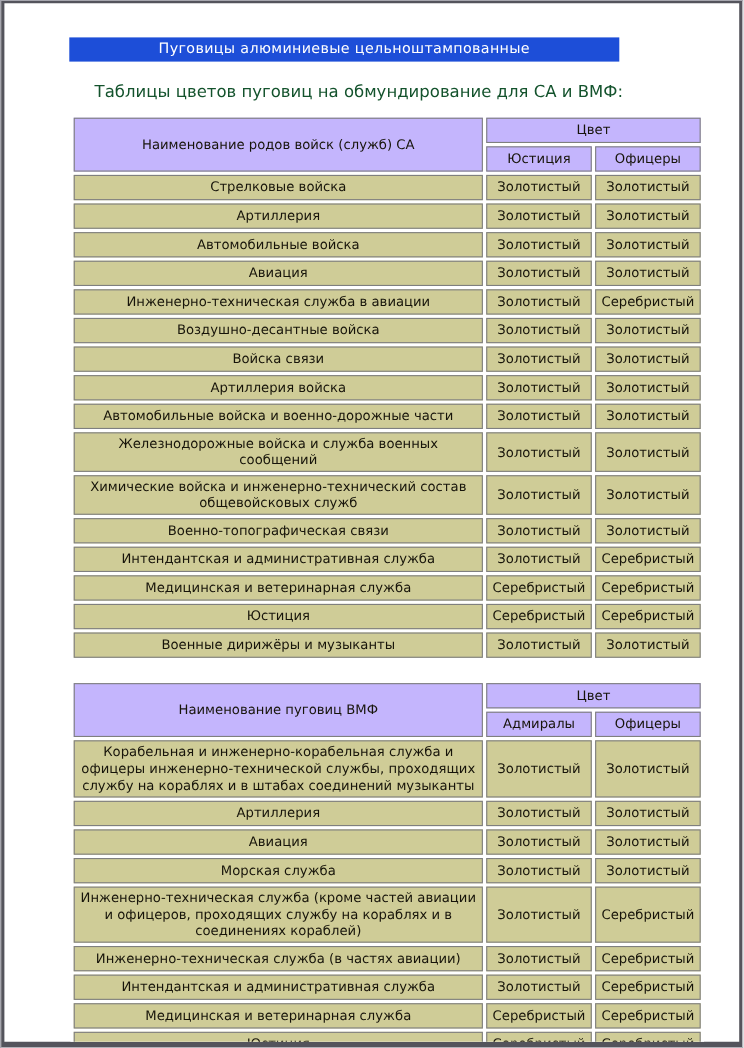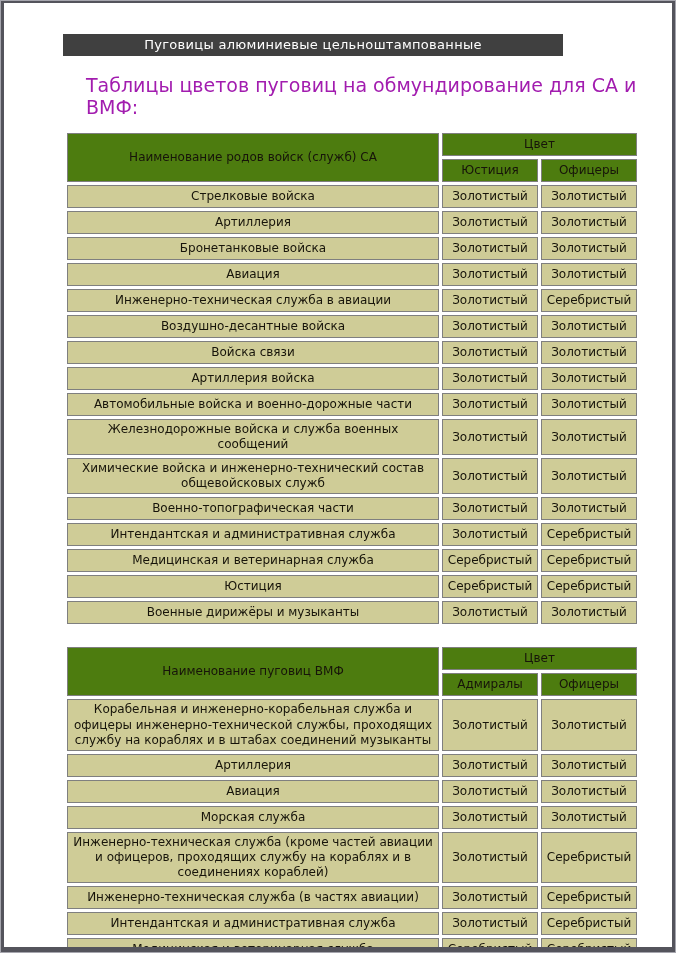"Пуговицы алюминиевые цельноштампованные" .banner { background: #404040 -> #1d4ed8 }
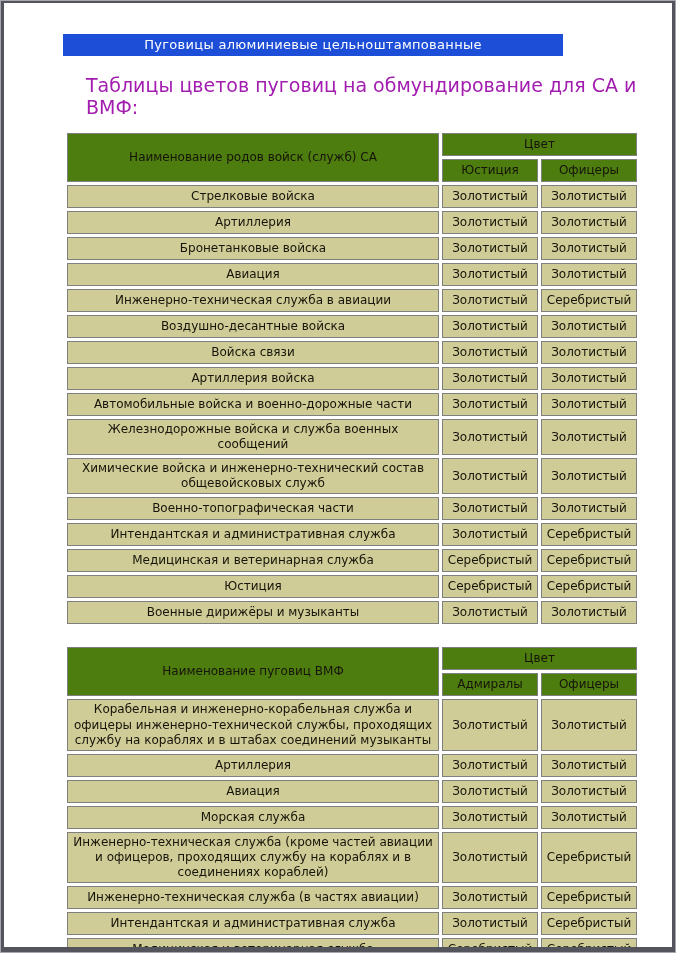"Таблицы цветов пуговиц на обмундирование" .subtitle { color: #a21caf -> #14532d; font-size: 19px -> 15px }
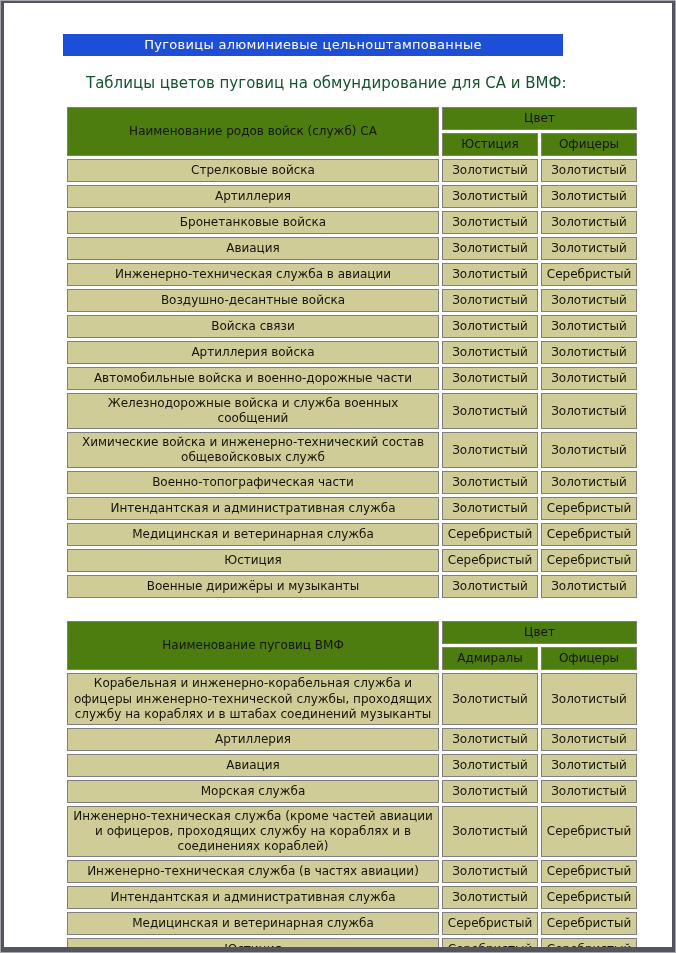"Цвет" .btn-table thead th { background: #4d7c0f -> #c4b5fd }
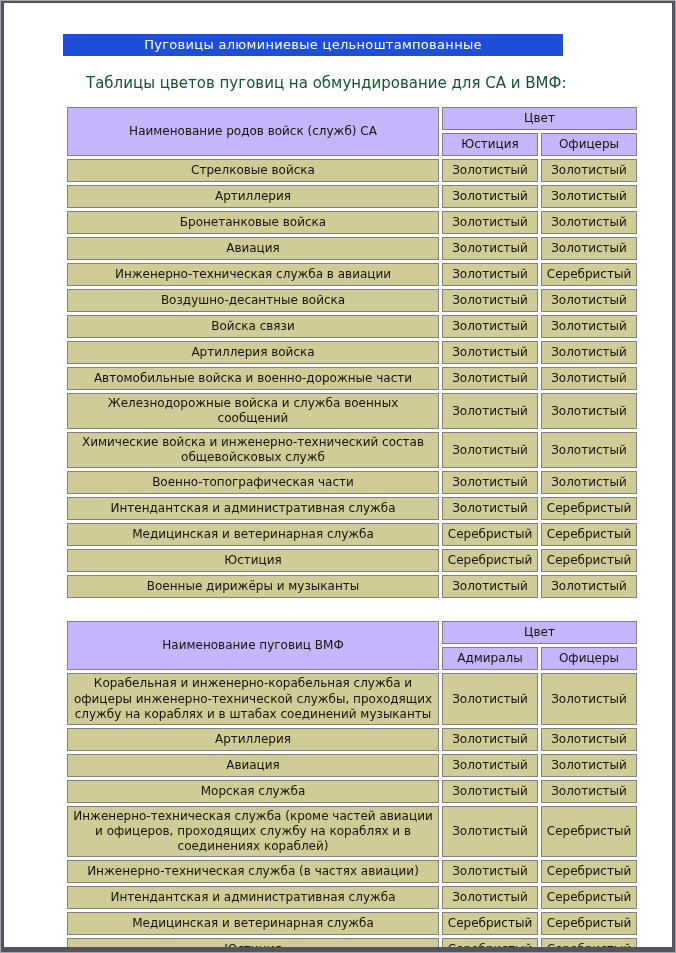"Бронетанковые войска" td { text: Бронетанковые -> Автомобильные }
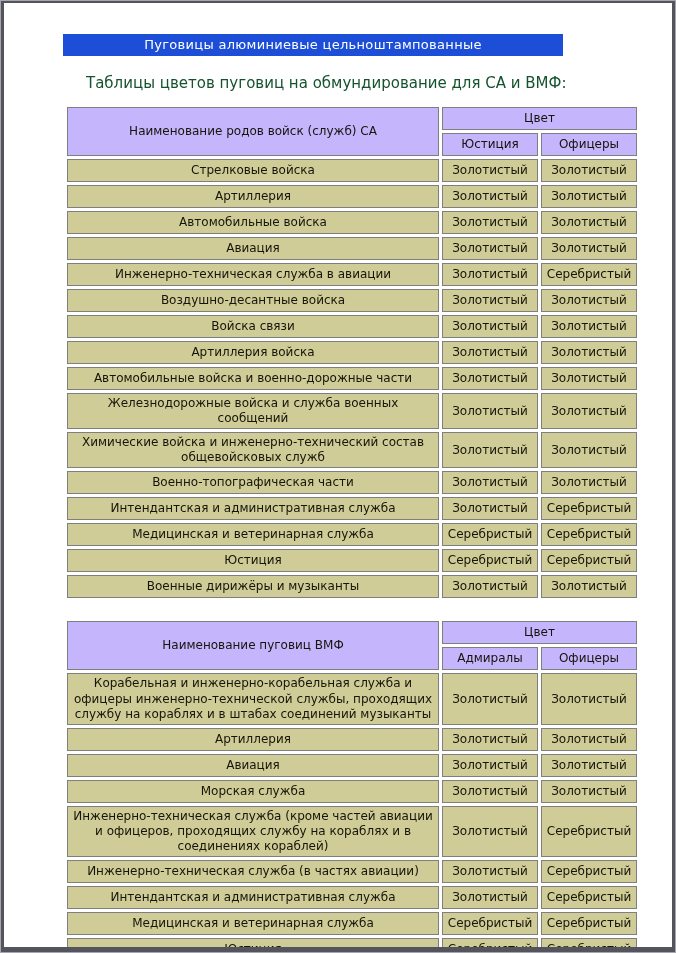"Военно-топографическая части" td { text: части -> связи }
